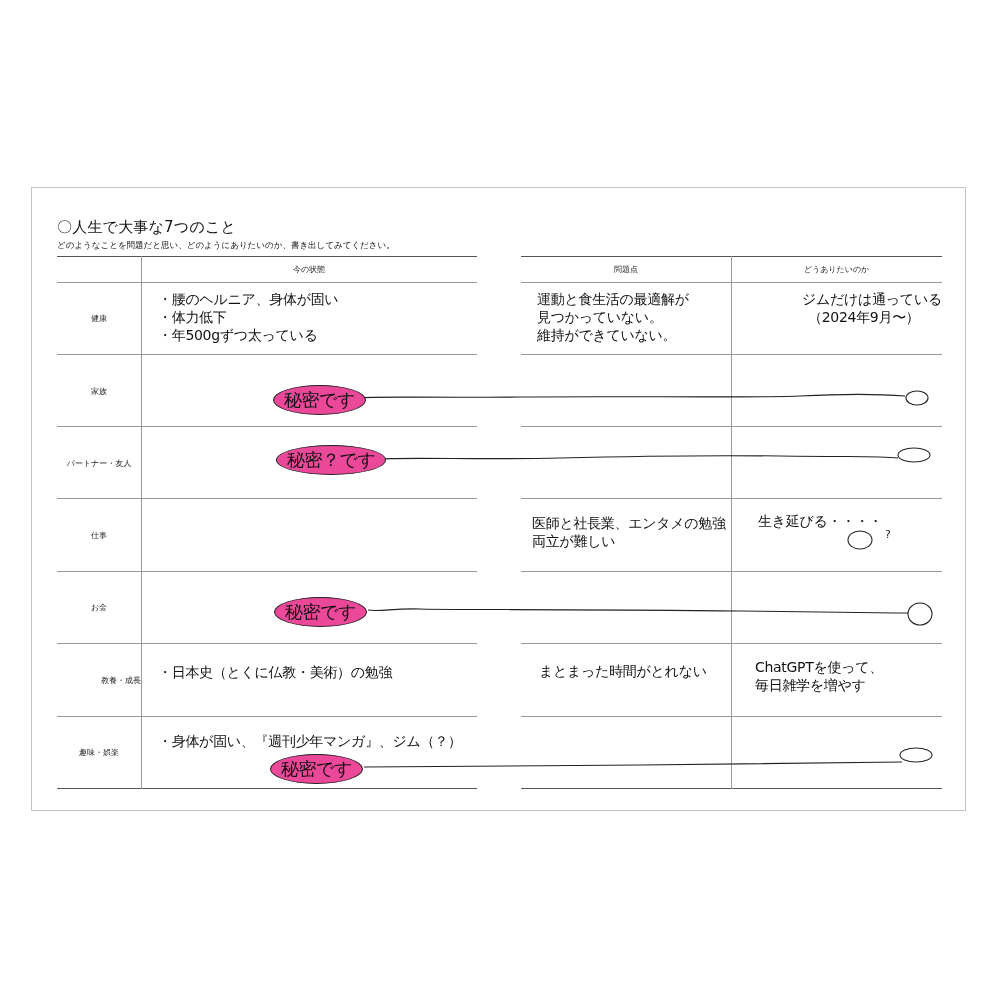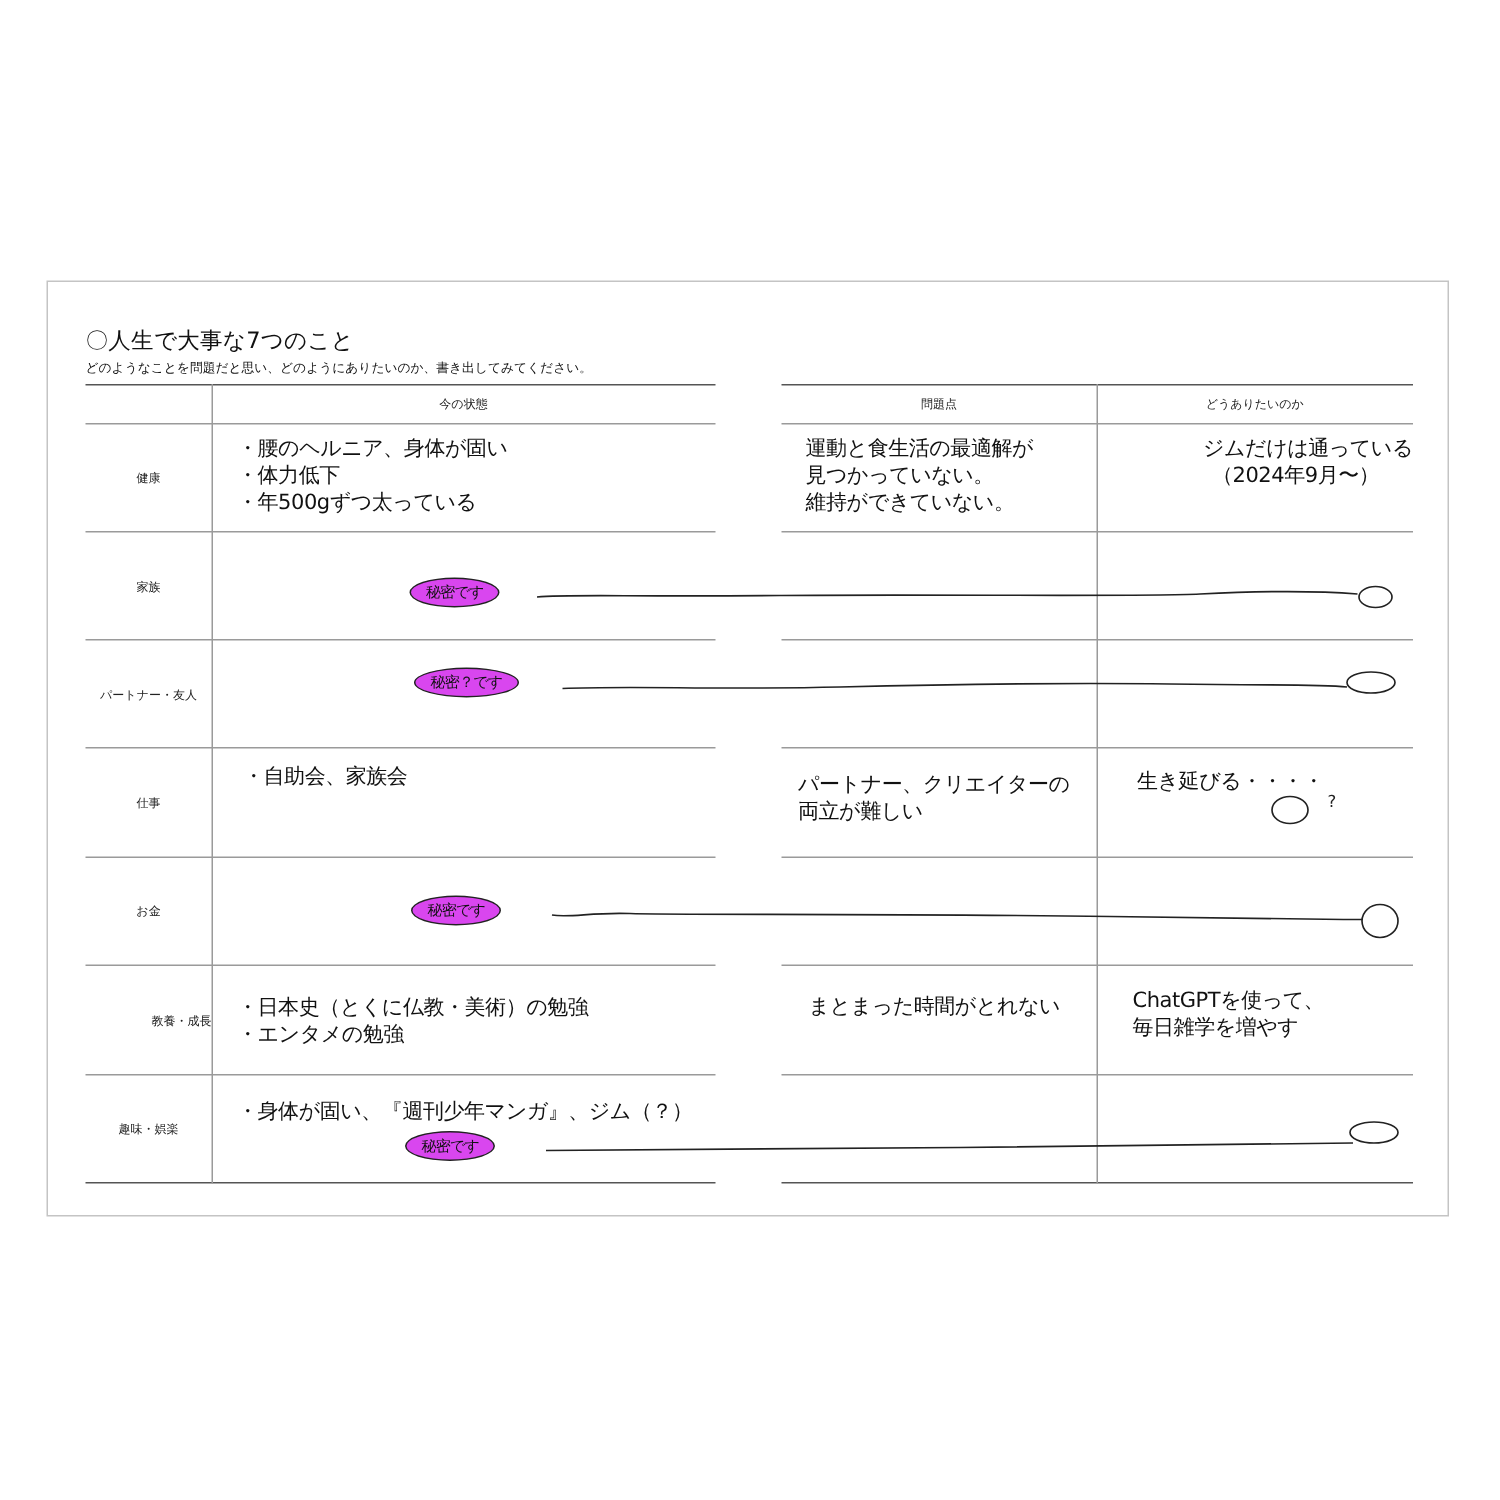"秘密です" .secret { background: #d946ef -> #ec4899; font-size: 10px -> 18px }
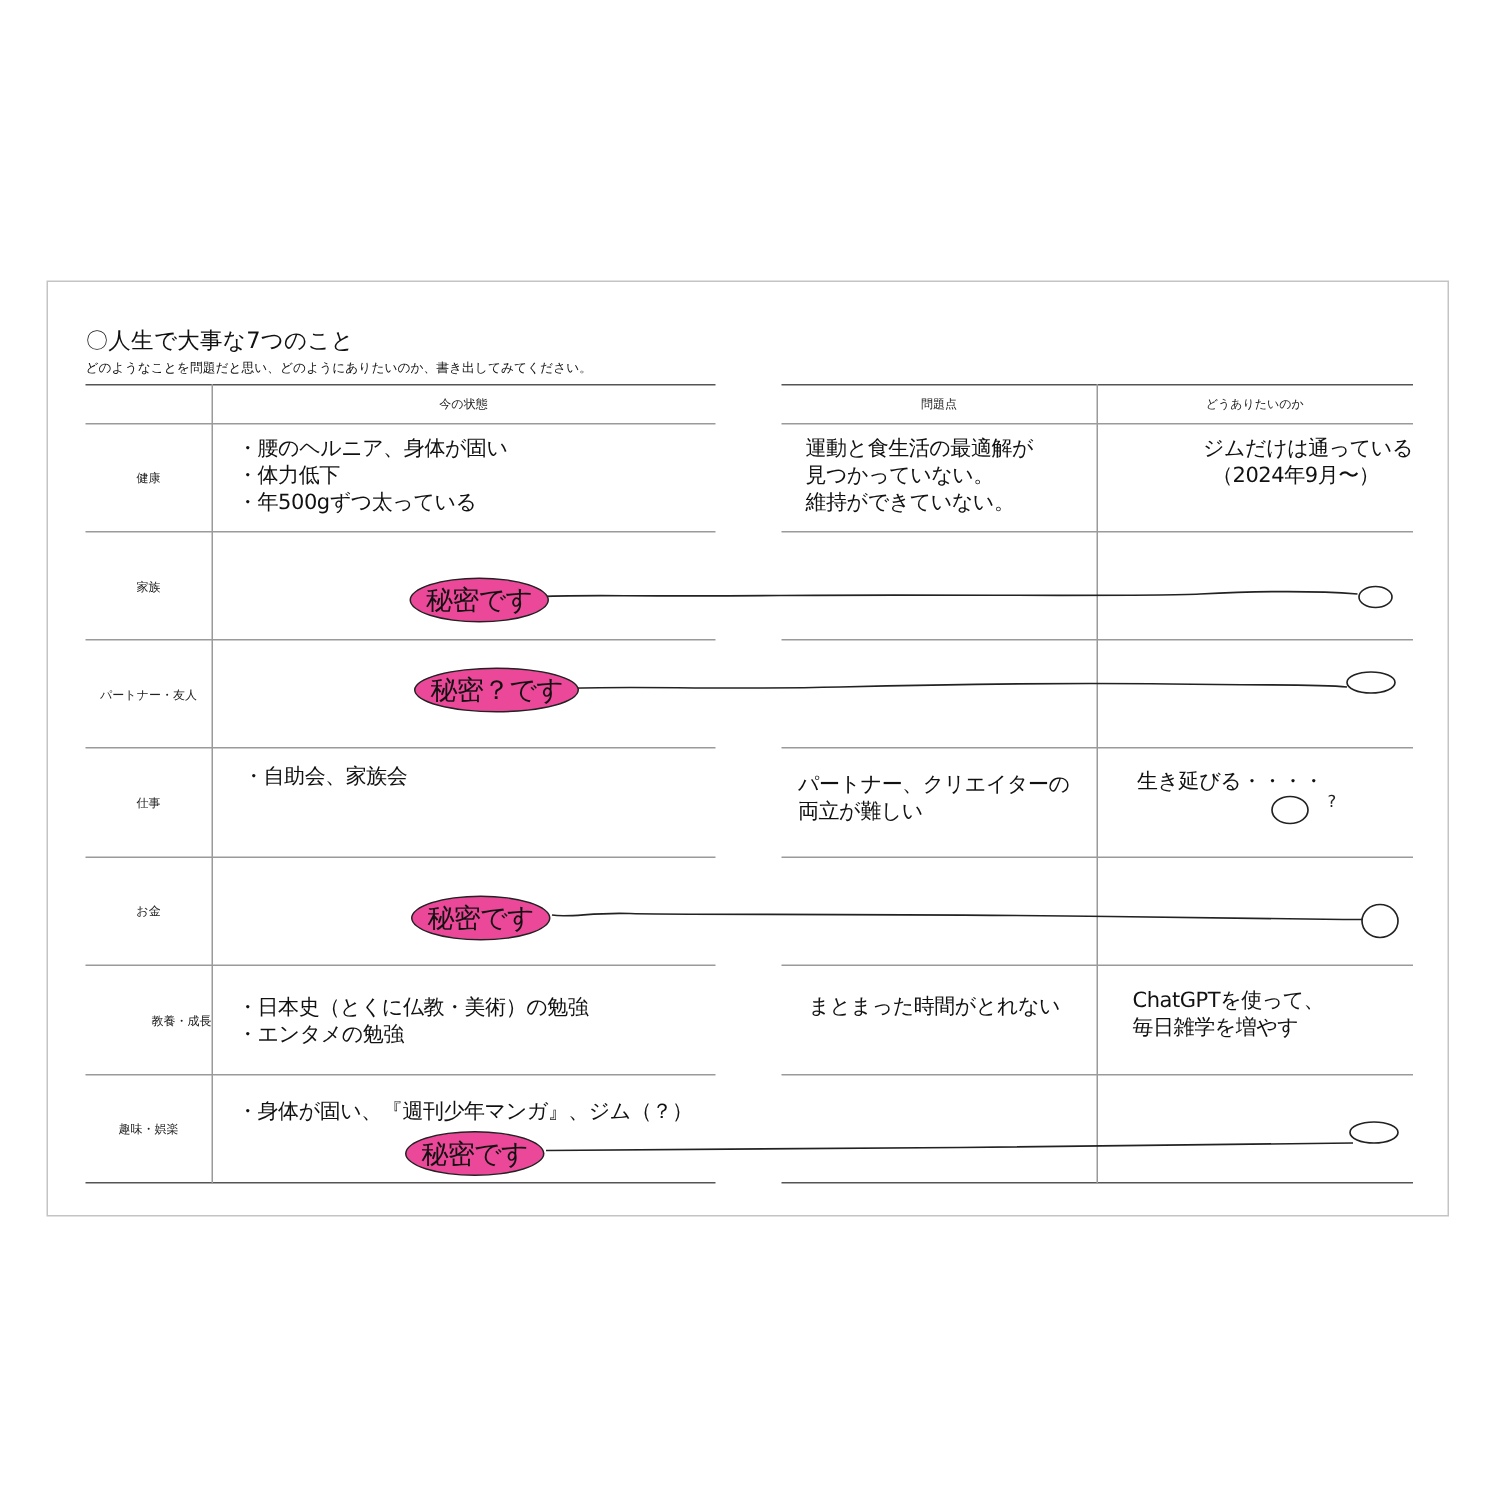"・自助会、家族会" span.ln { html: <span>・自助会、家族会</span> -> none }
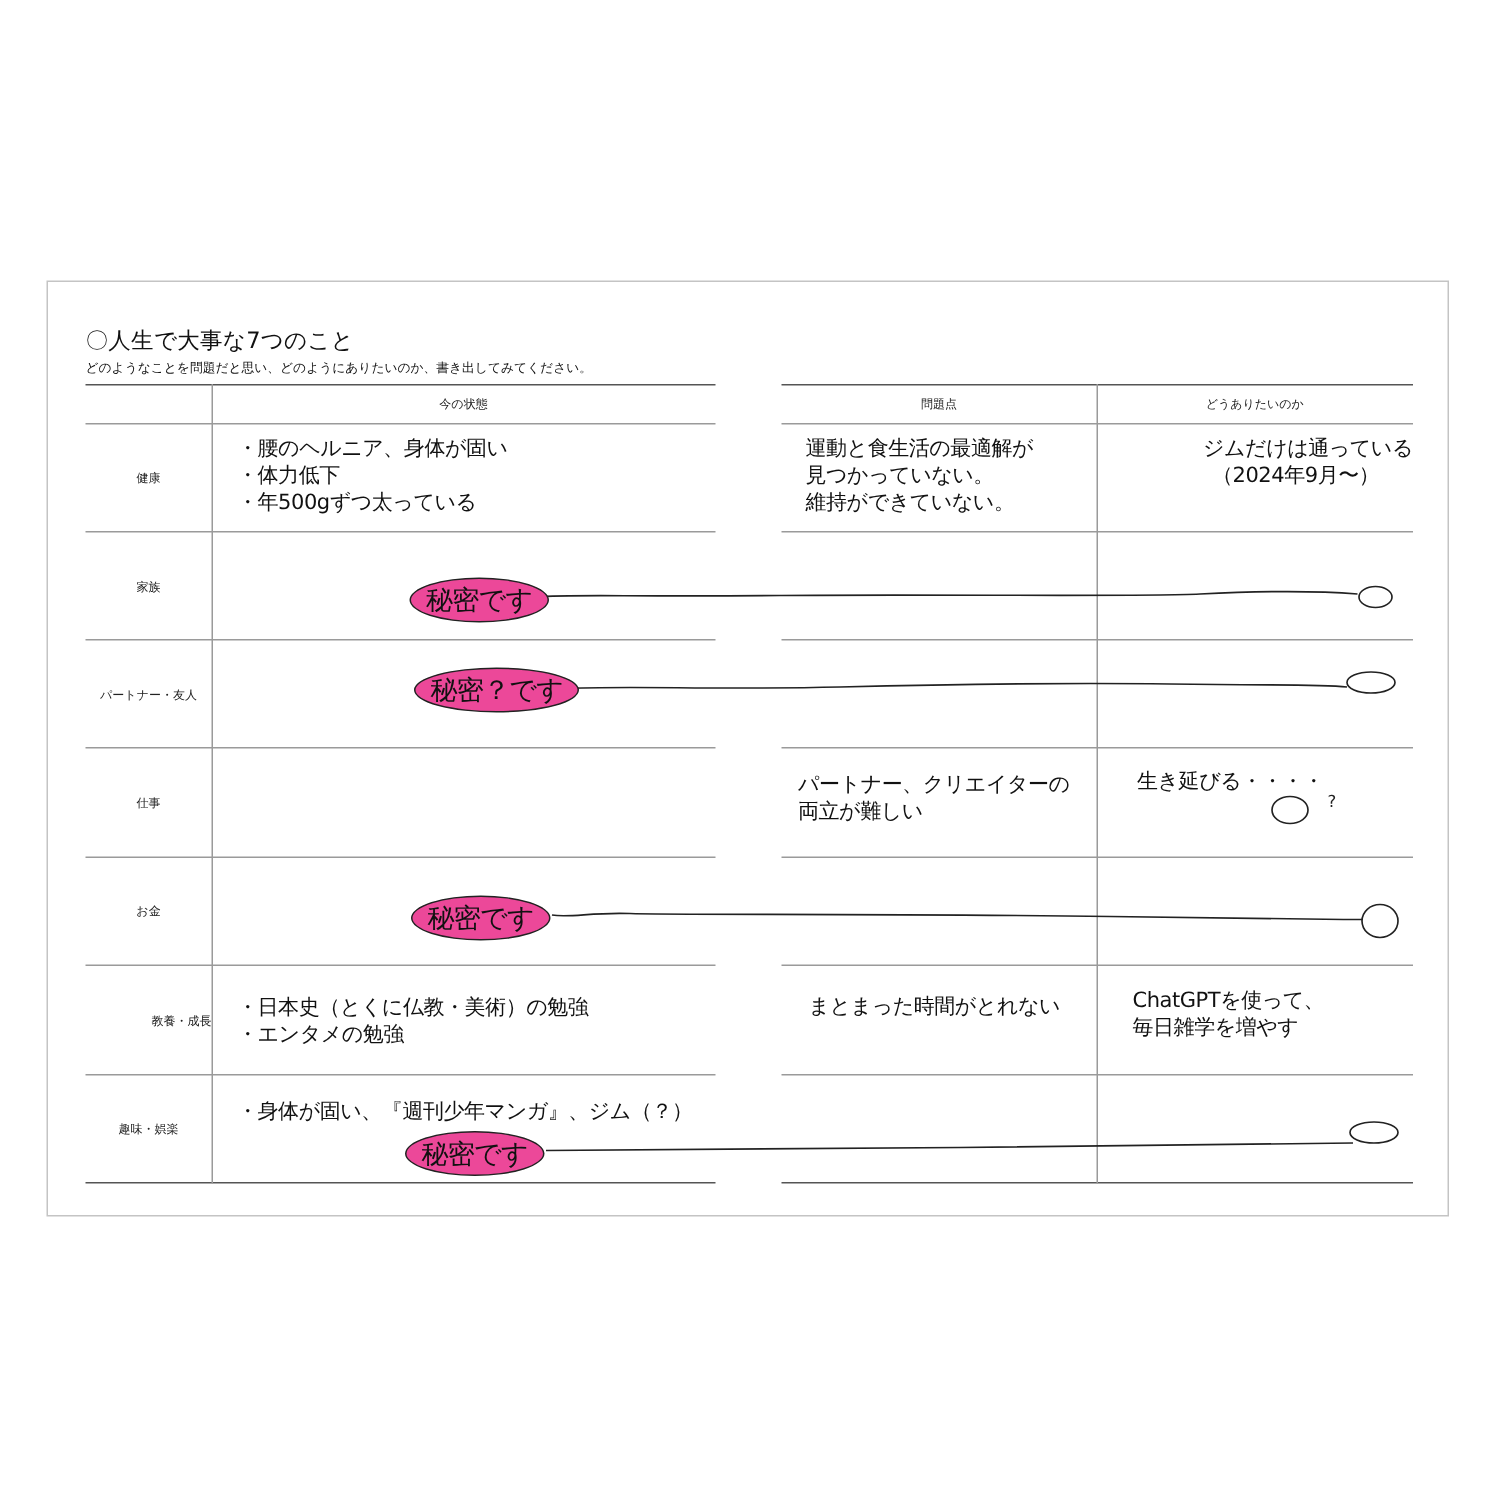"パートナー、クリエイターの" span.ln { text: パートナー、クリエイターの -> 医師と社長業、エンタメの勉強 }
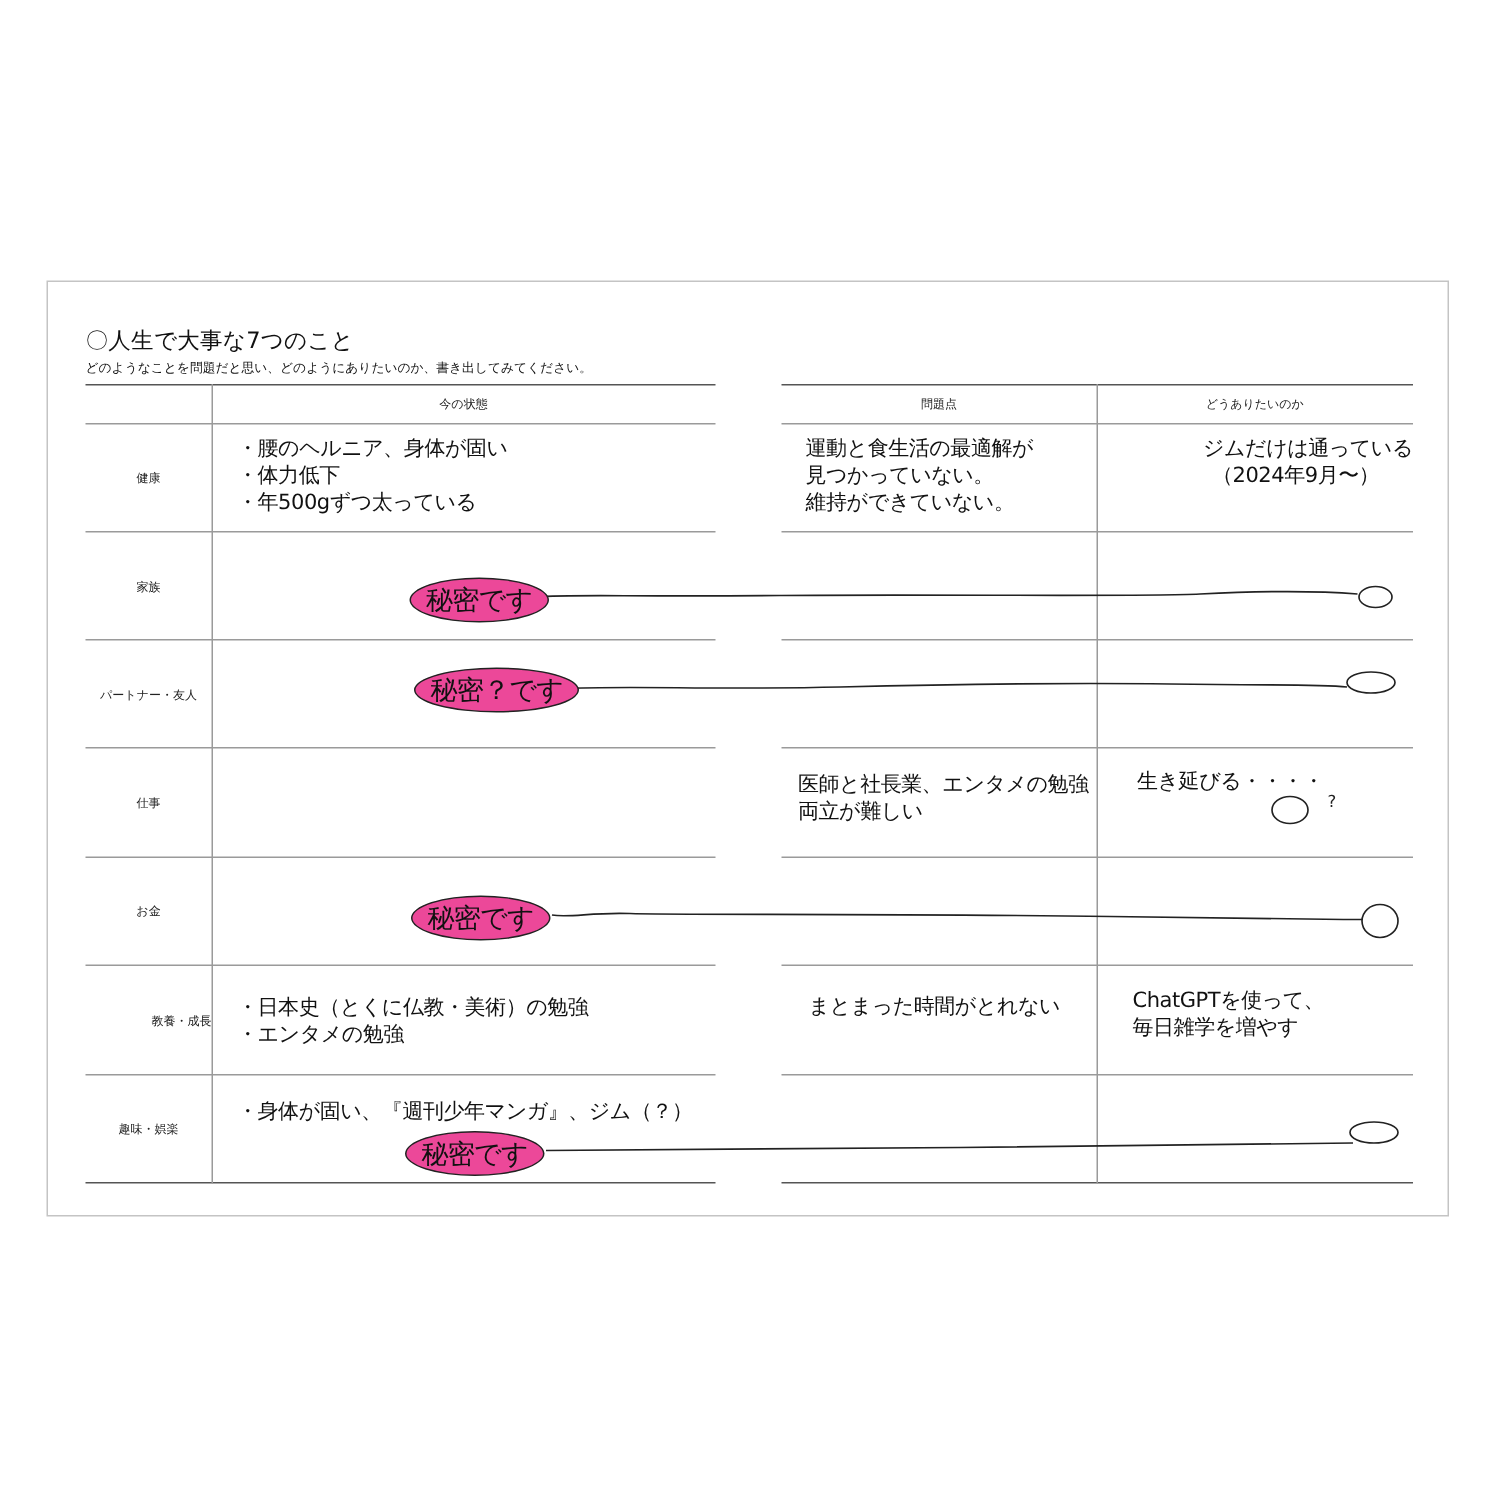"・エンタメの勉強" span.ln { html: <span>・エンタメの勉強</span> -> none }
